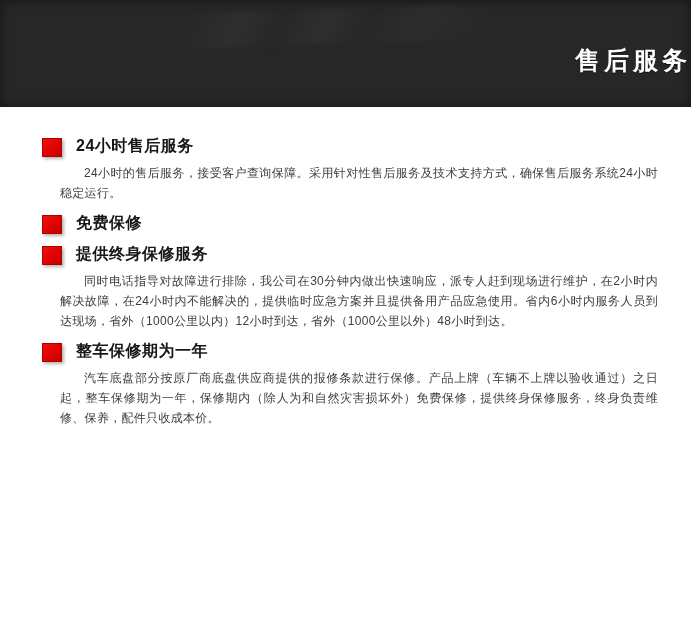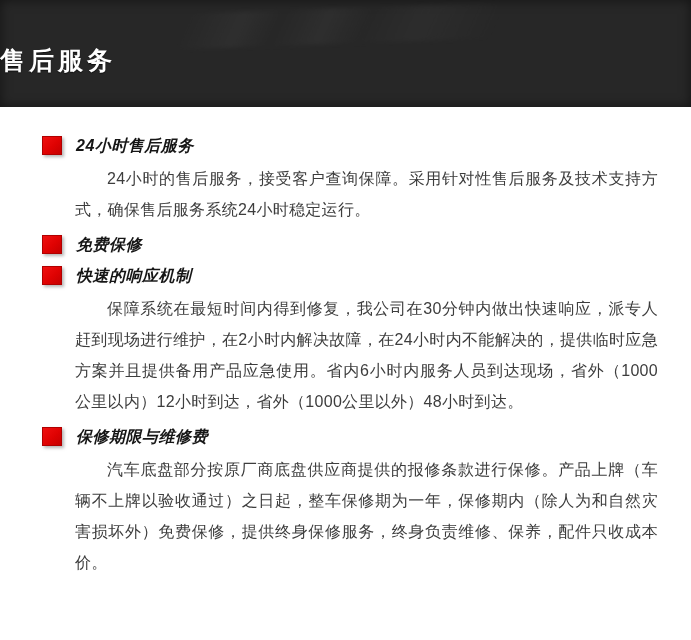"售后服务" .banner { justify-content: flex-start -> flex-end }
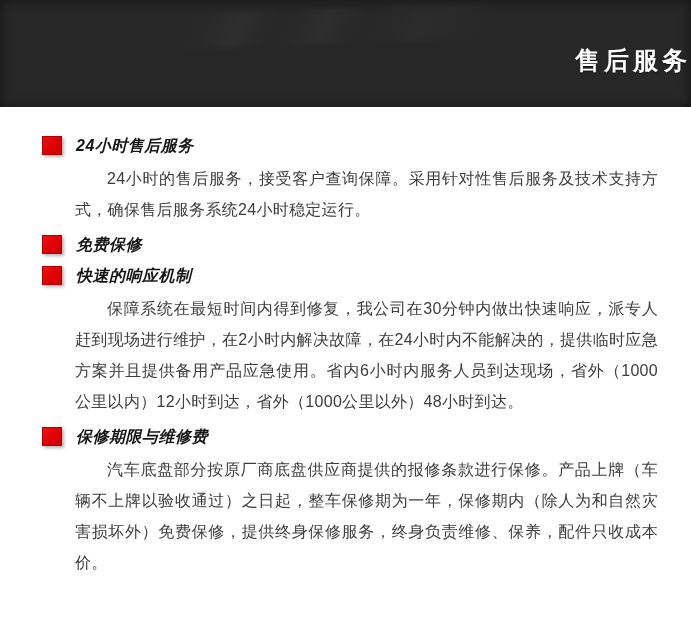"24小时售后服务" .heading-row { align-items: flex-start -> flex-end; font-style: italic -> none }
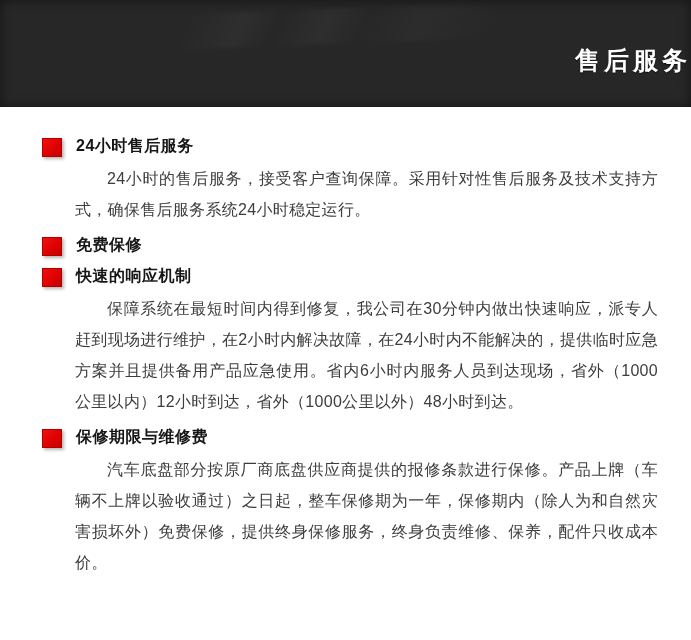"24小时的售后服务，接受客户查询保障。采用针对性售后服务及技术支持方式，确保售后" .section p { font-size: 16px -> 12px; line-height: 31px -> 20px; margin-left: 33px -> 18px }
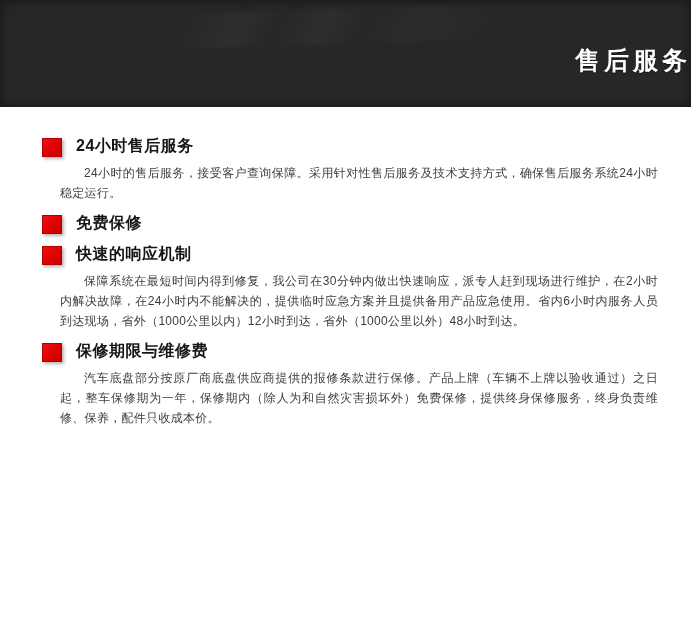"快速的响应机制" h2 { text: 快速的响应机制 -> 提供终身保修服务 }
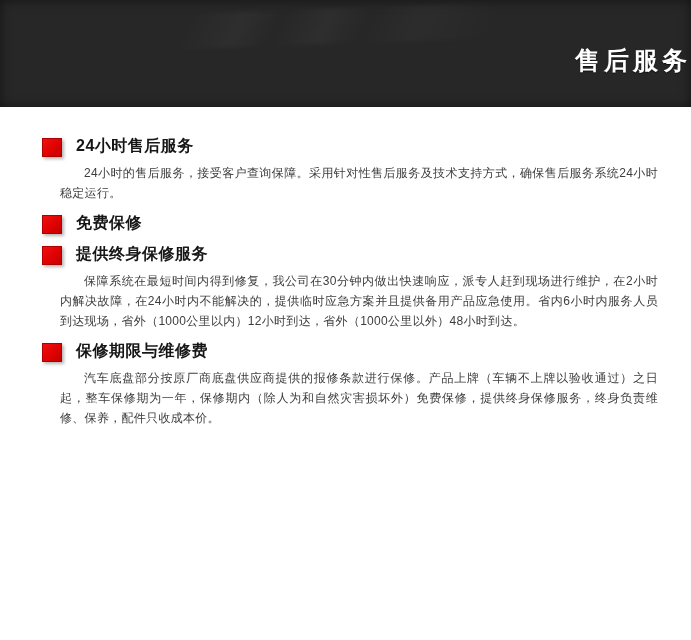"保障系统在最短时间内得到修复，我公司在30分钟内做出快速响应，派专人赶到现场进行" p { text: 保障系统在最短时间内得到修复 -> 同时电话指导对故障进行排除 }
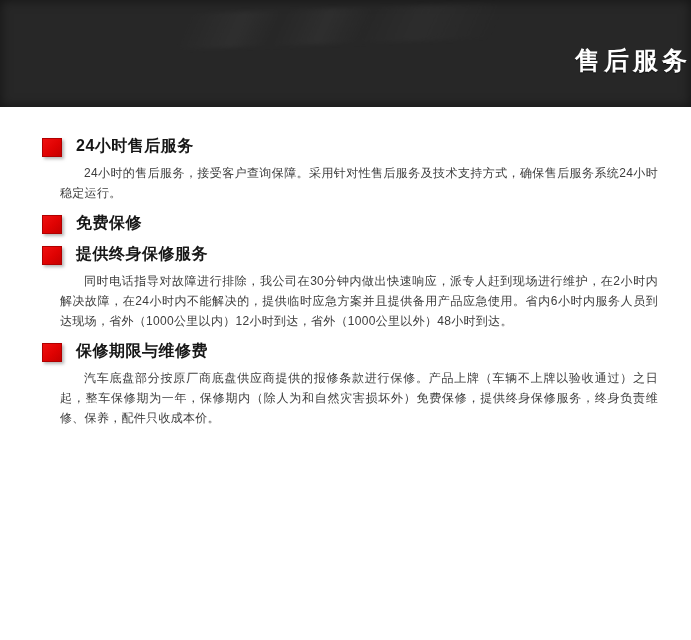"保修期限与维修费" h2 { text: 保修期限与维修费 -> 整车保修期为一年 }
